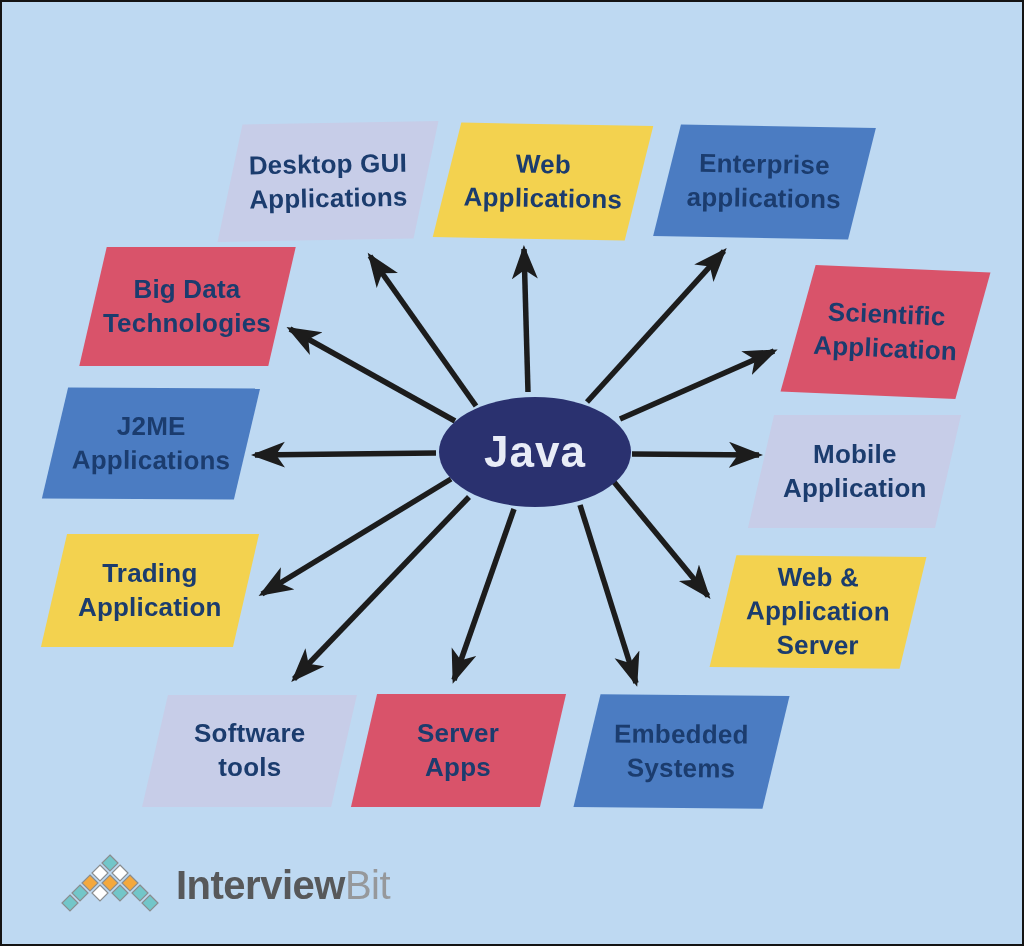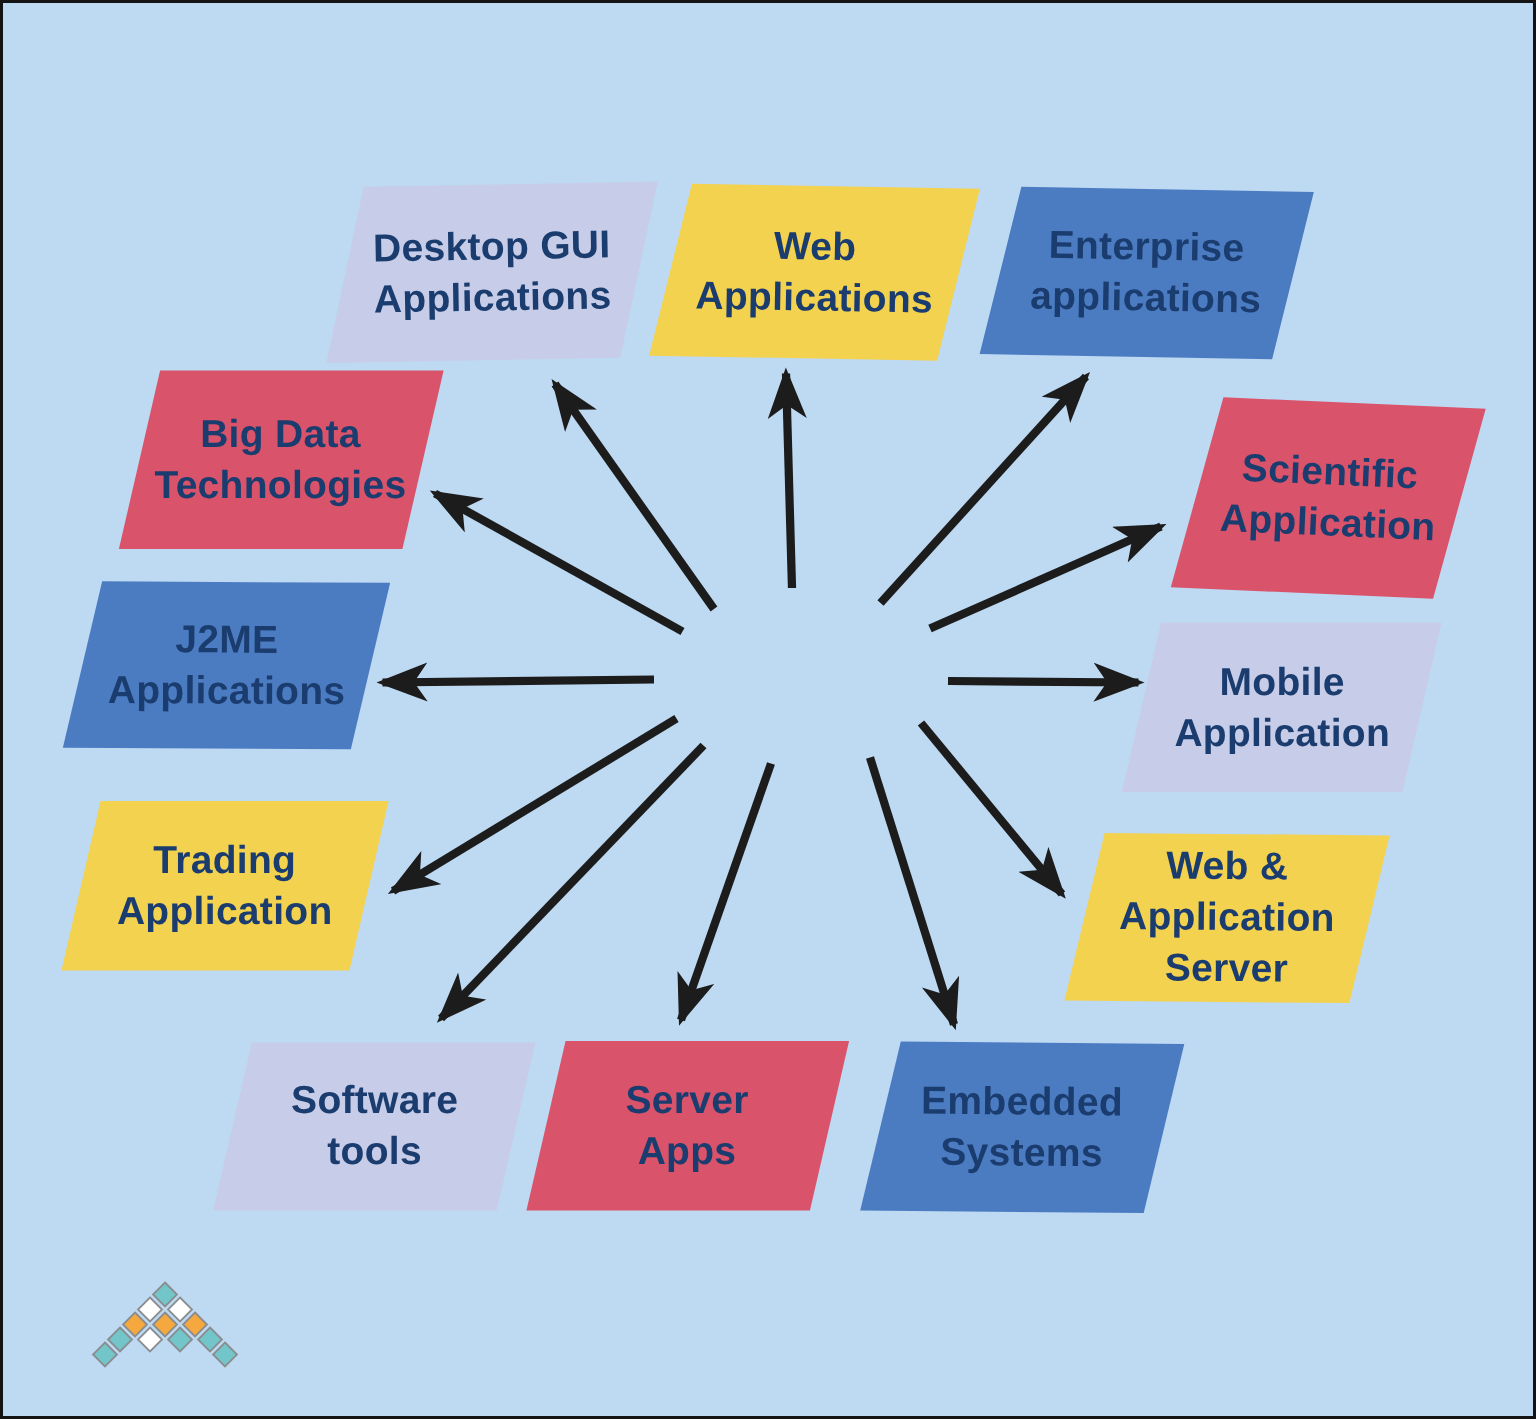"Java" div.java-ellipse { html: none -> <div> <span>Java</span> </div> }
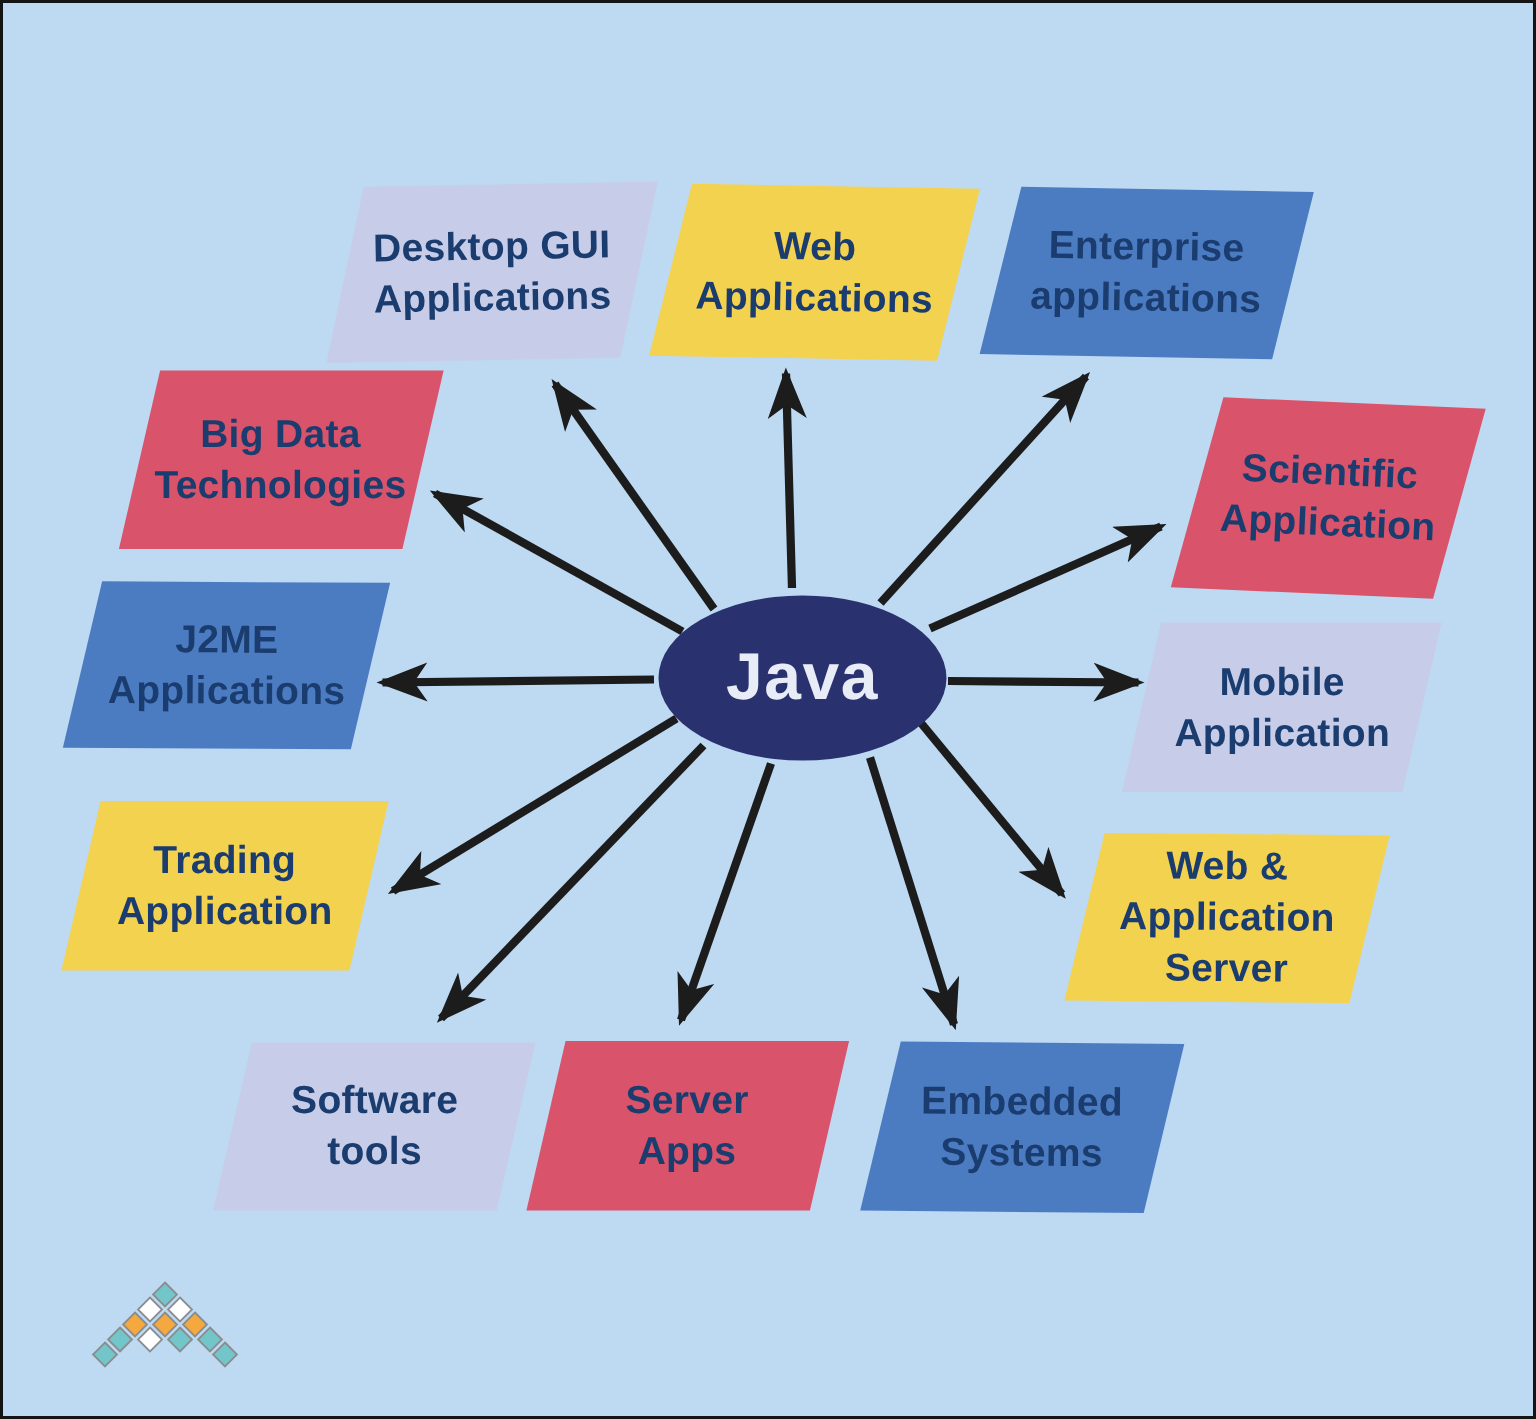"InterviewBit" div.brand { html: none -> <div> <span>Interview</span><span>Bit</span> </div> }
